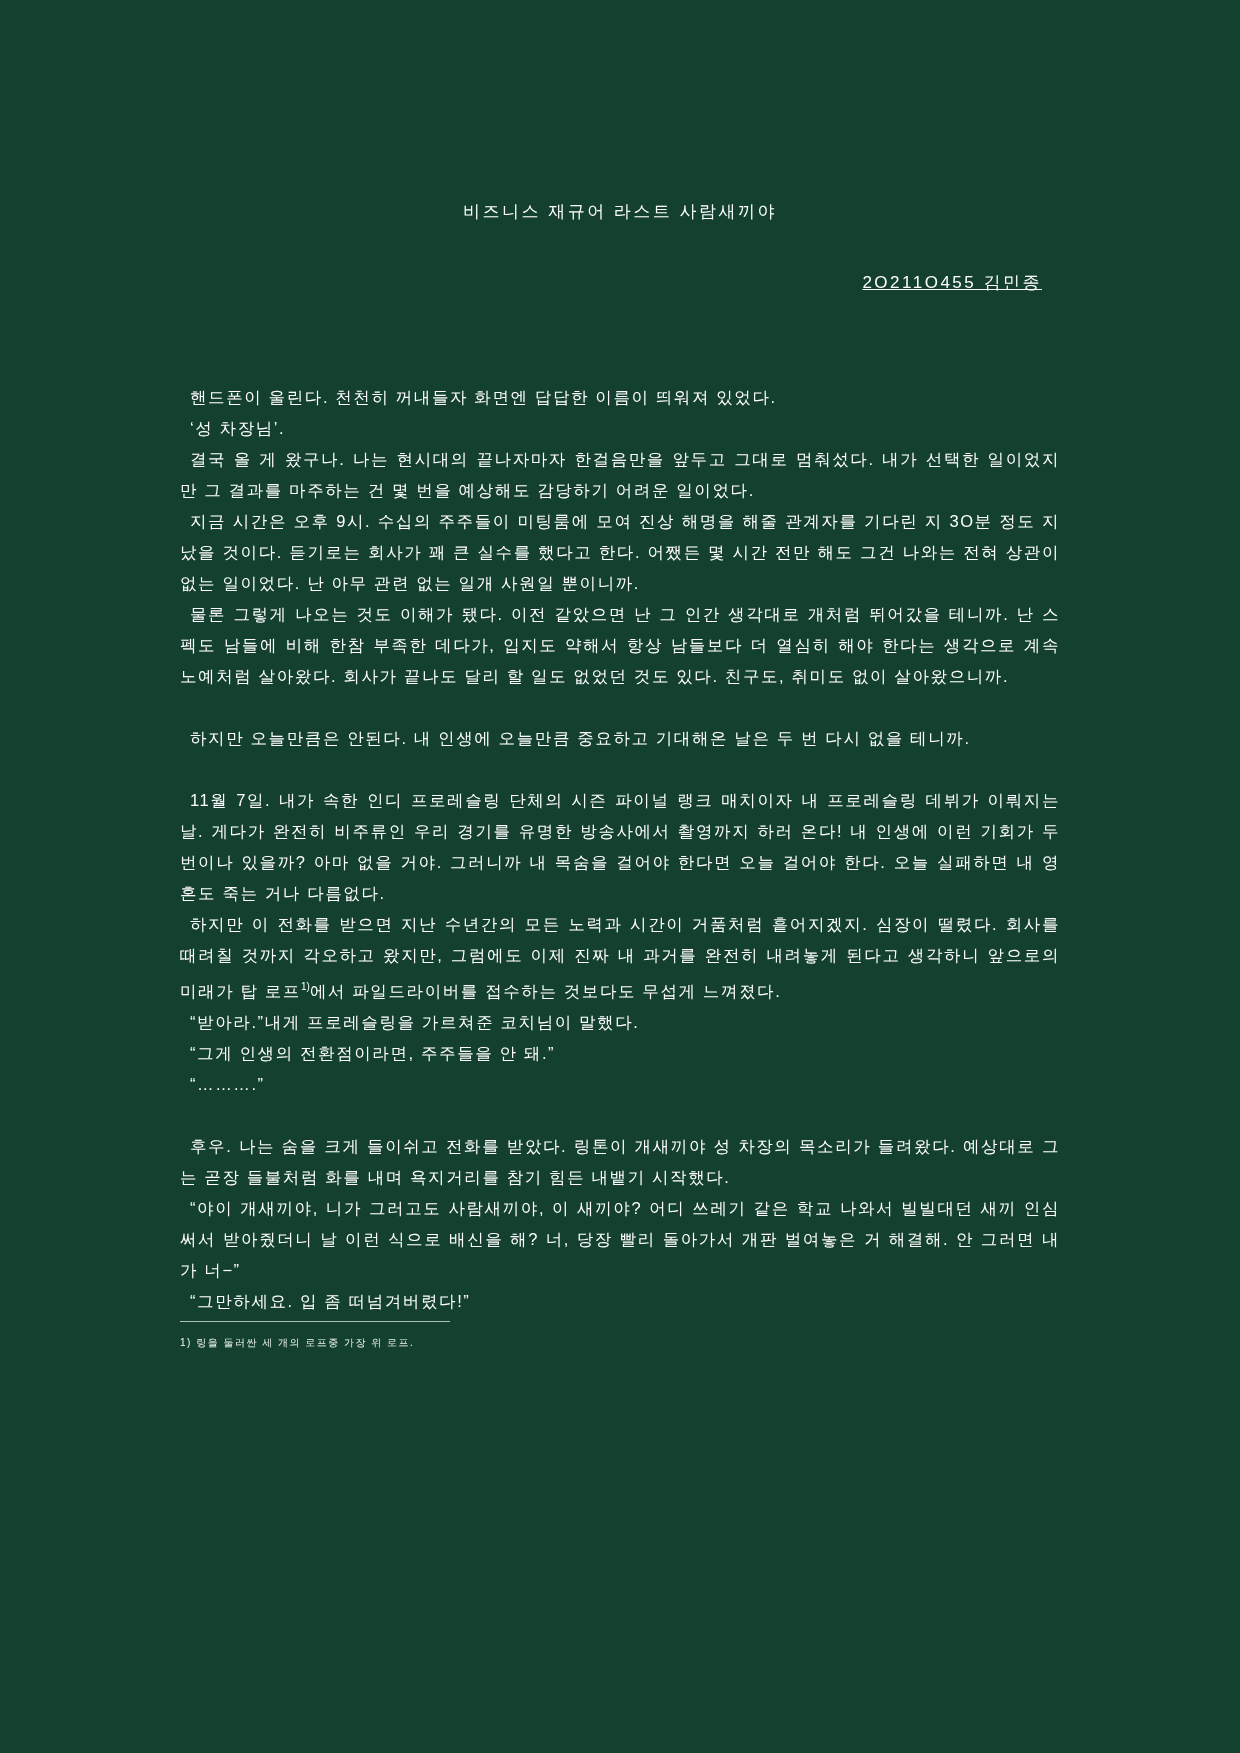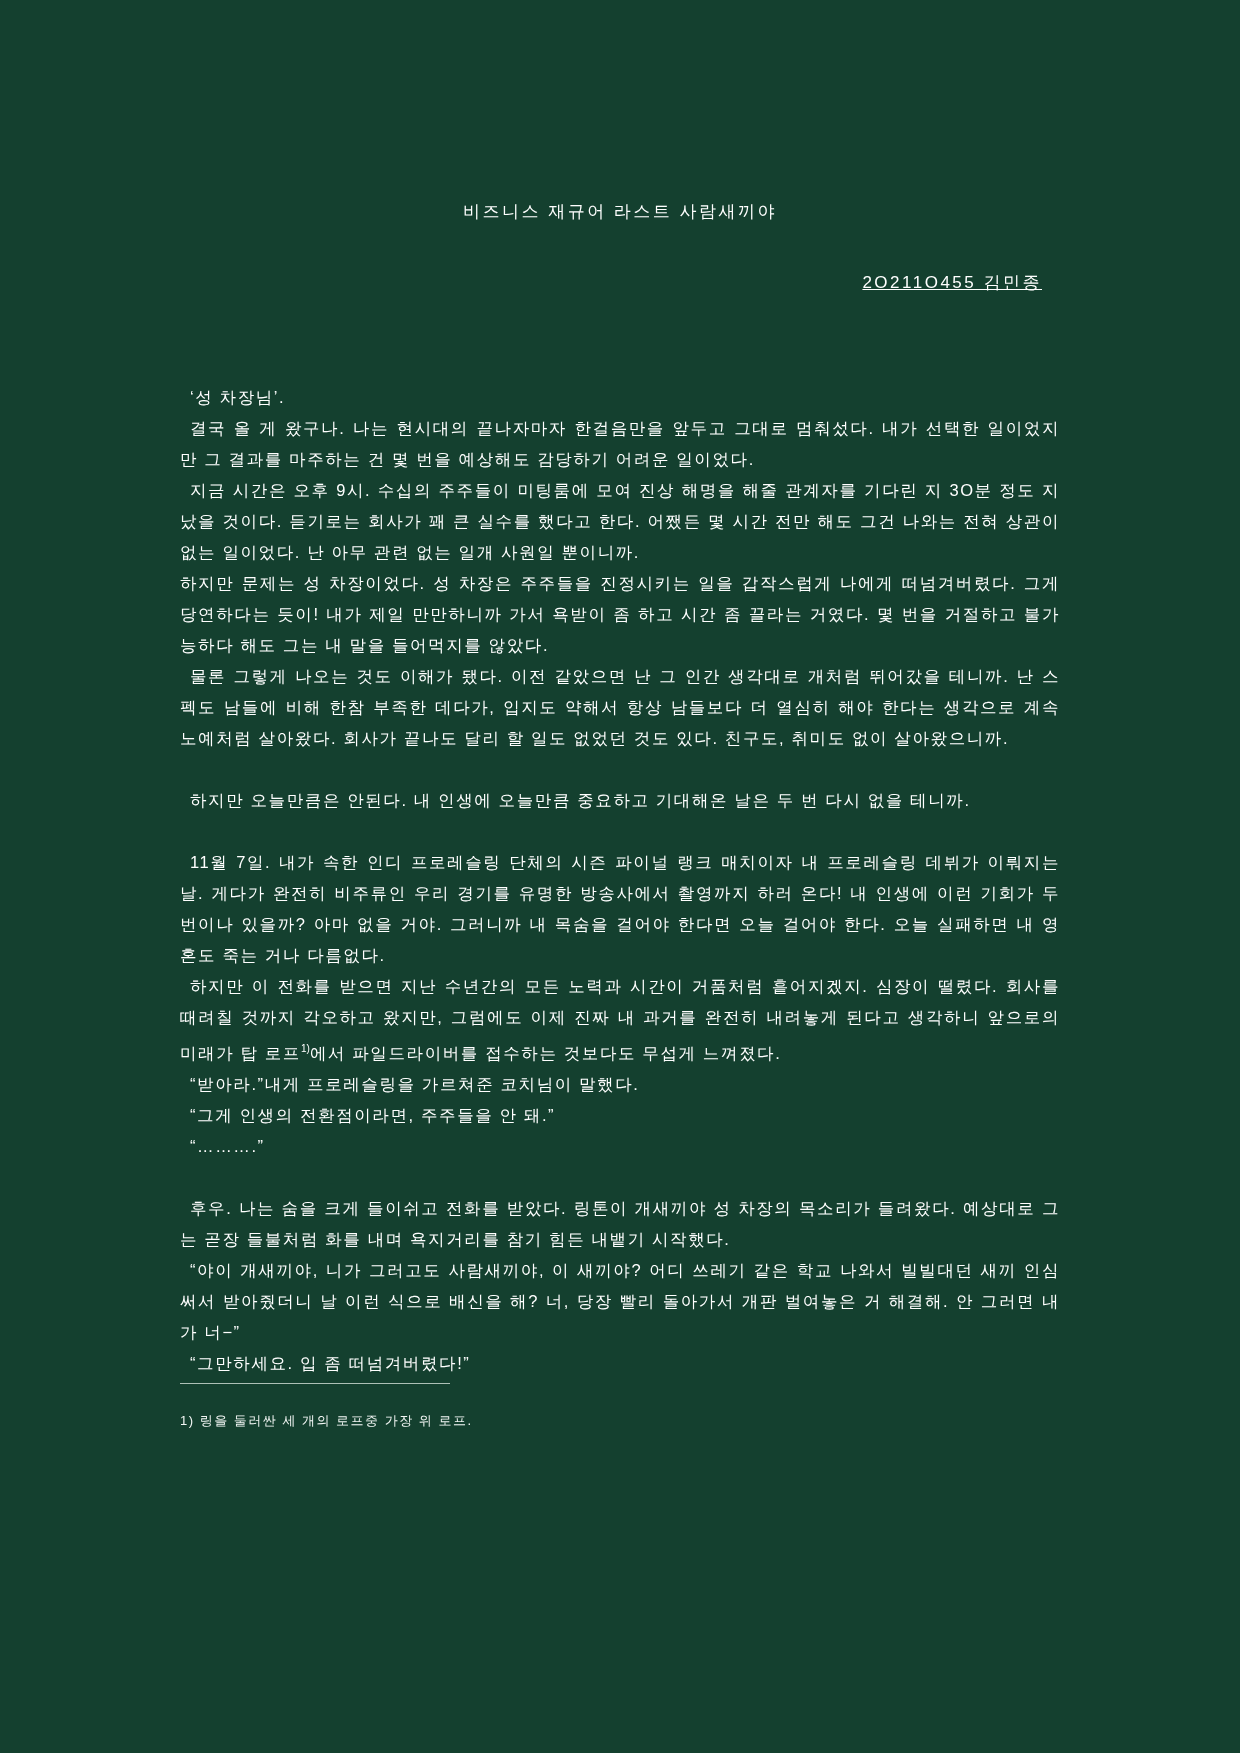"핸드폰이 울린다. 천천히 꺼내들자 화면엔" p.para { html: none -> <p>핸드폰이 울린다. 천천히 꺼내들자 화면엔 답답한 이름이 띄워져 있었다.</p> }
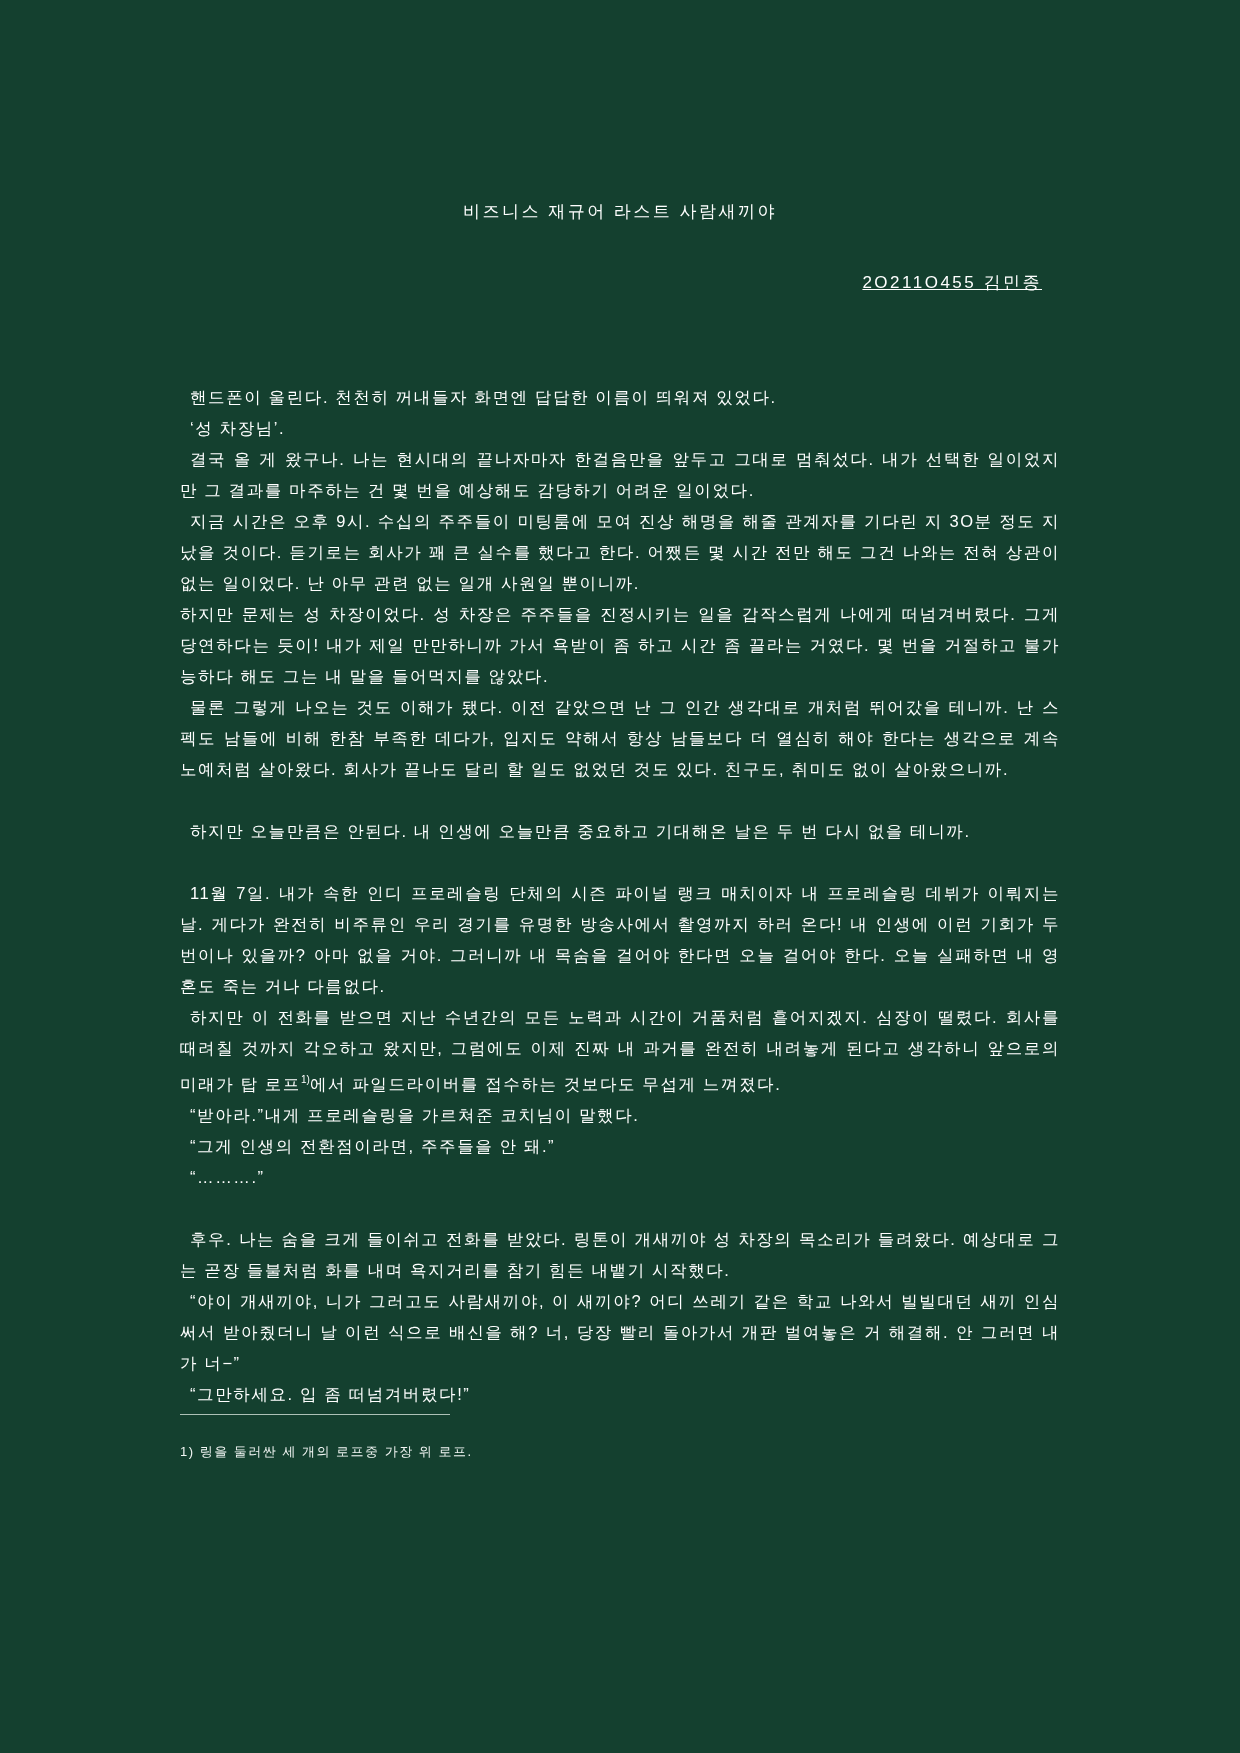"하지만 문제는 성 차장이었다. 성" p.para { html: <p>하지만 문제는 성 차장이었다. 성 차장은 주주들을 진정시키는 일을 갑작스럽게 나에게 떠넘겨버렸다. 그게 당연하다는 듯이! 내가 제일 만만하니까 가서 욕받이 좀 하고 시간 좀 끌라는 거였다. 몇 번을 거절하고 불가능하다 해도 그는 내 말을 들어먹지를 않았다.</p> -> none }
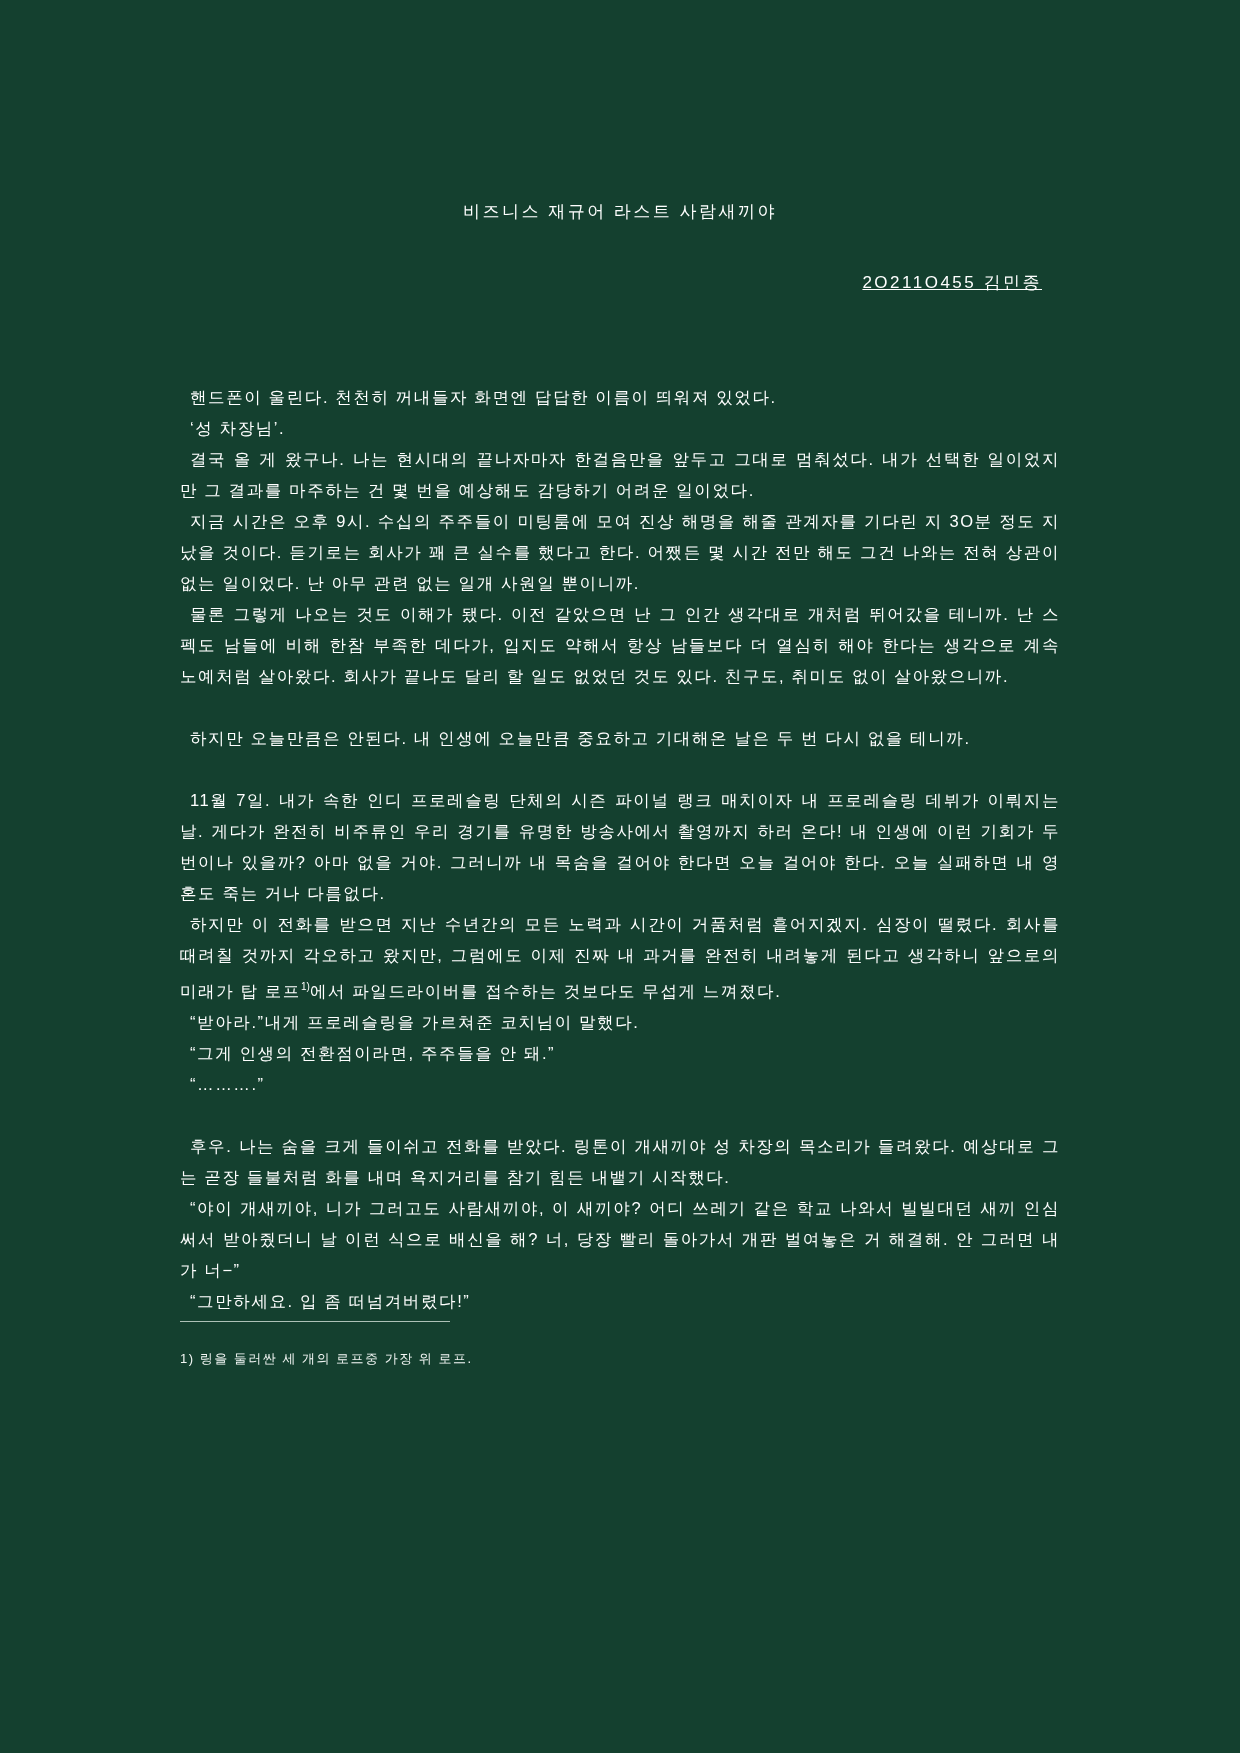"1) 링을 둘러싼 세 개의" .footnote { font-size: 13px -> 10px; margin-top: 24px -> 8px }
